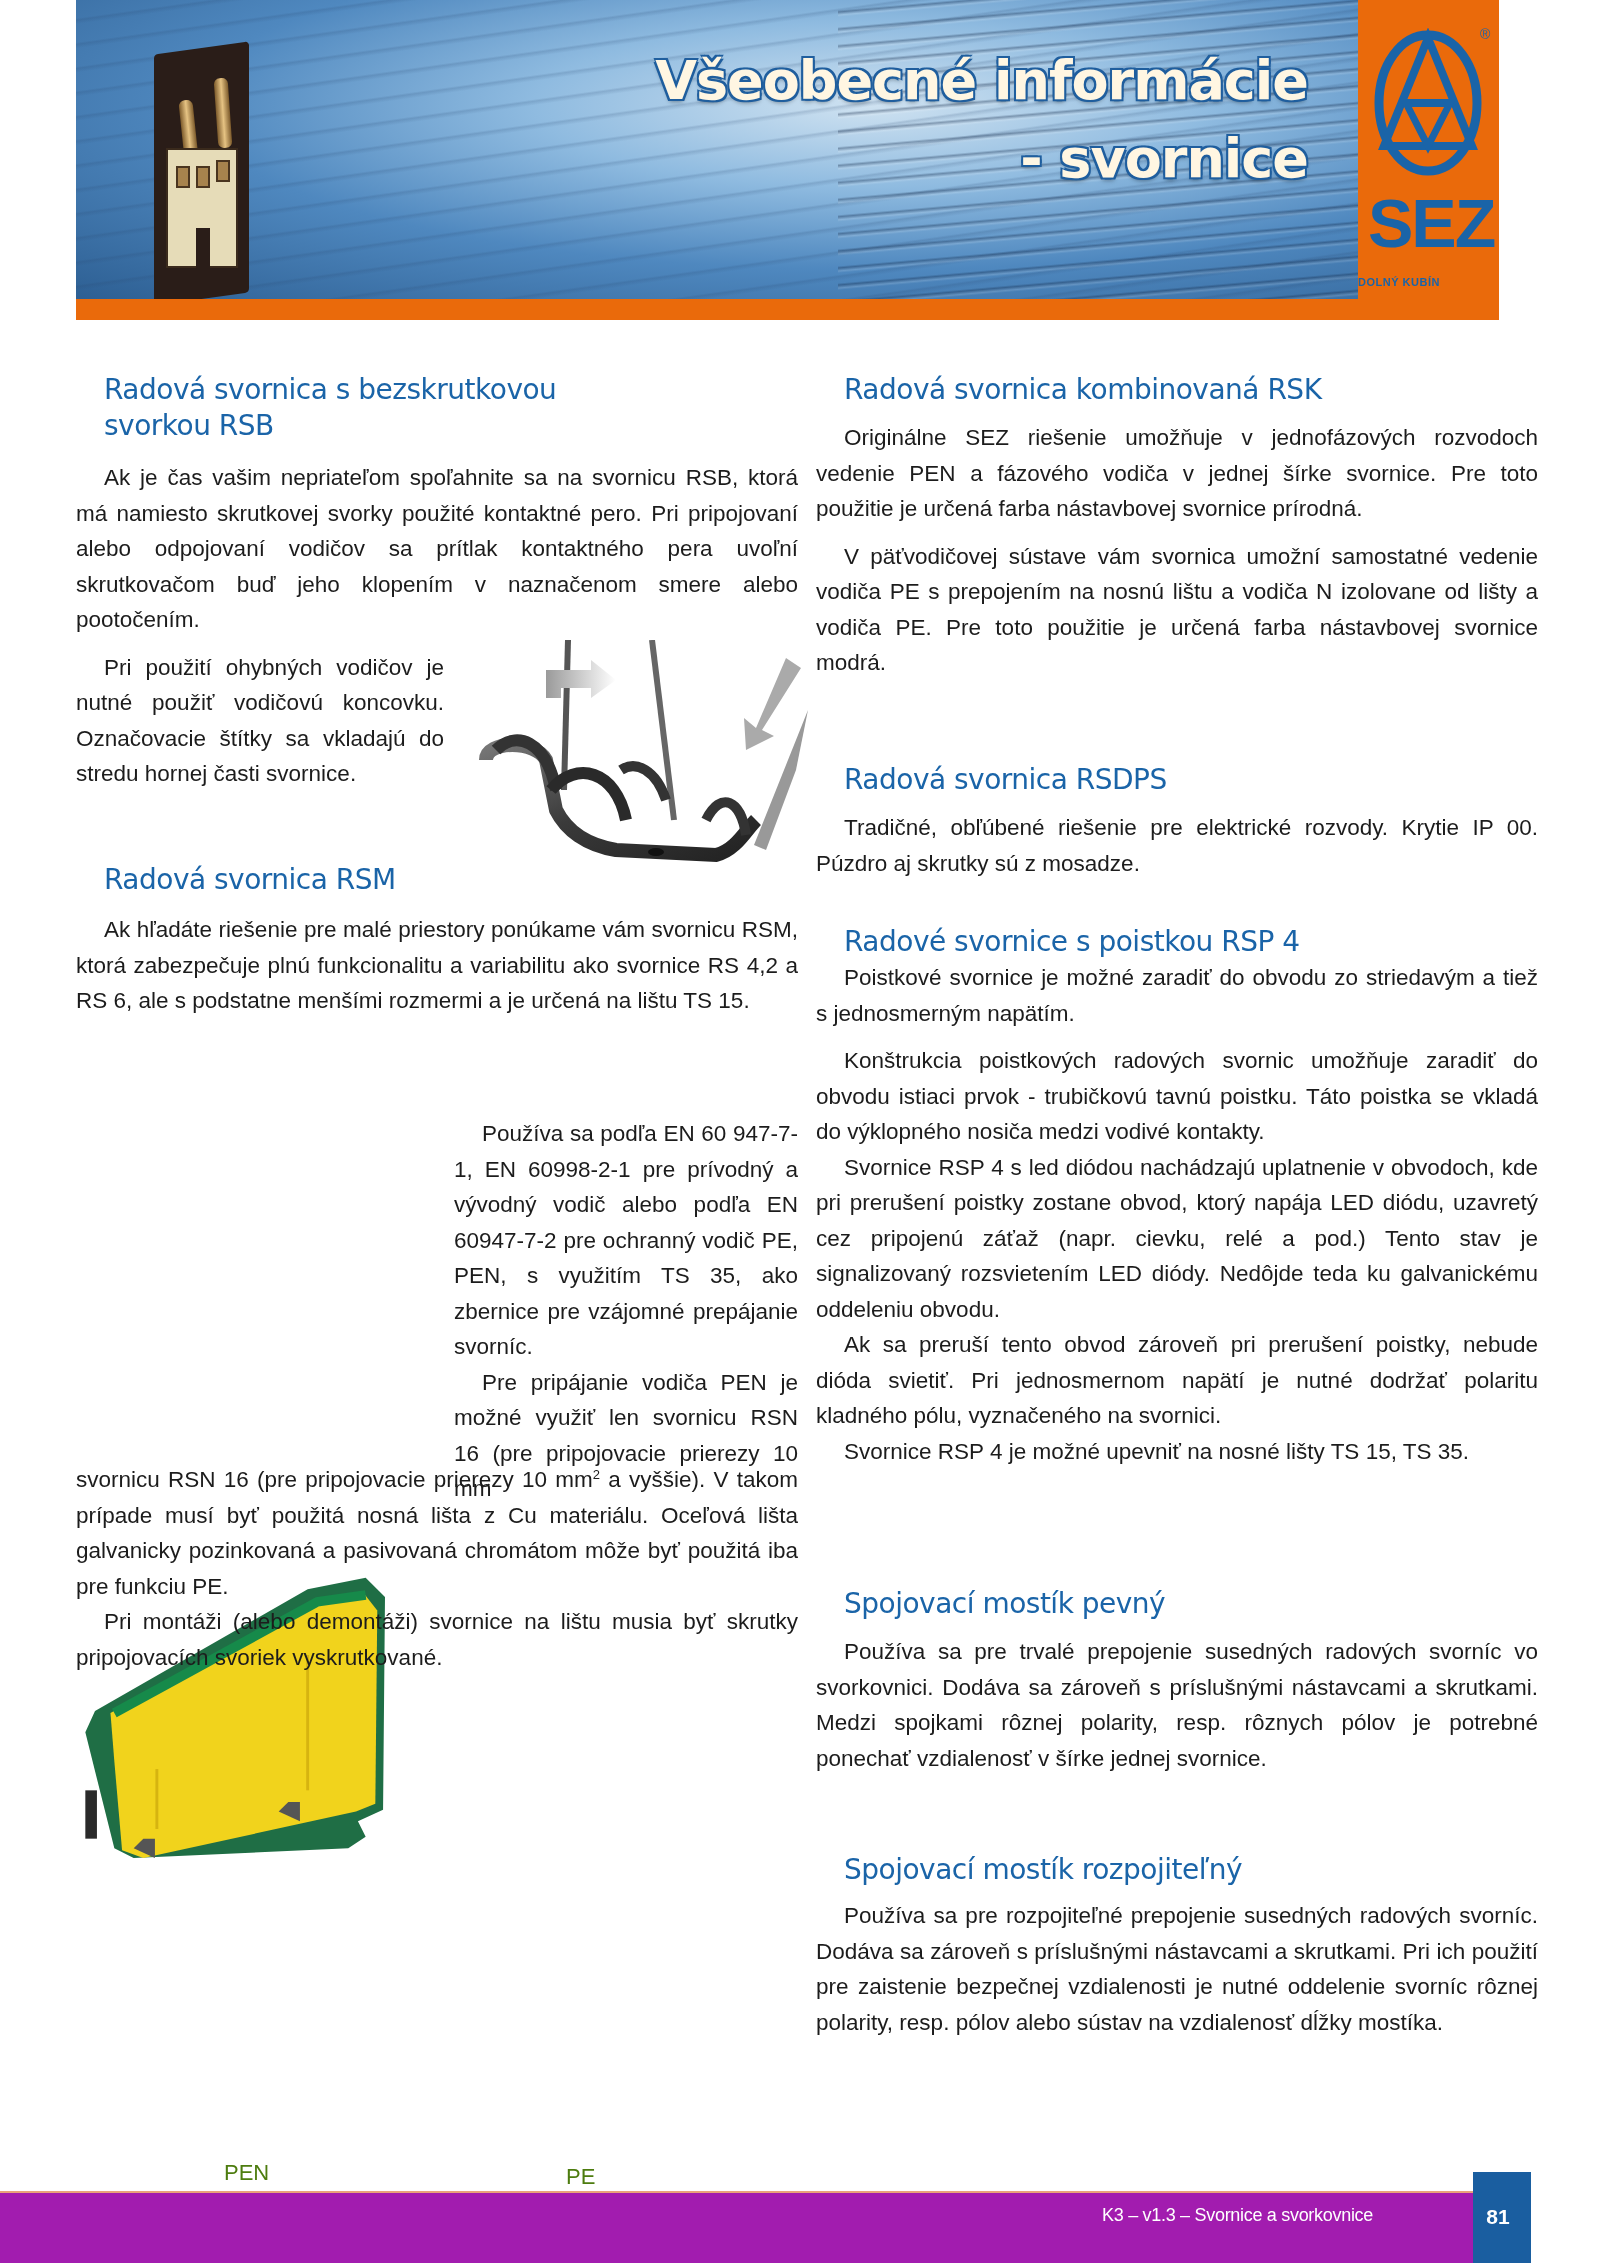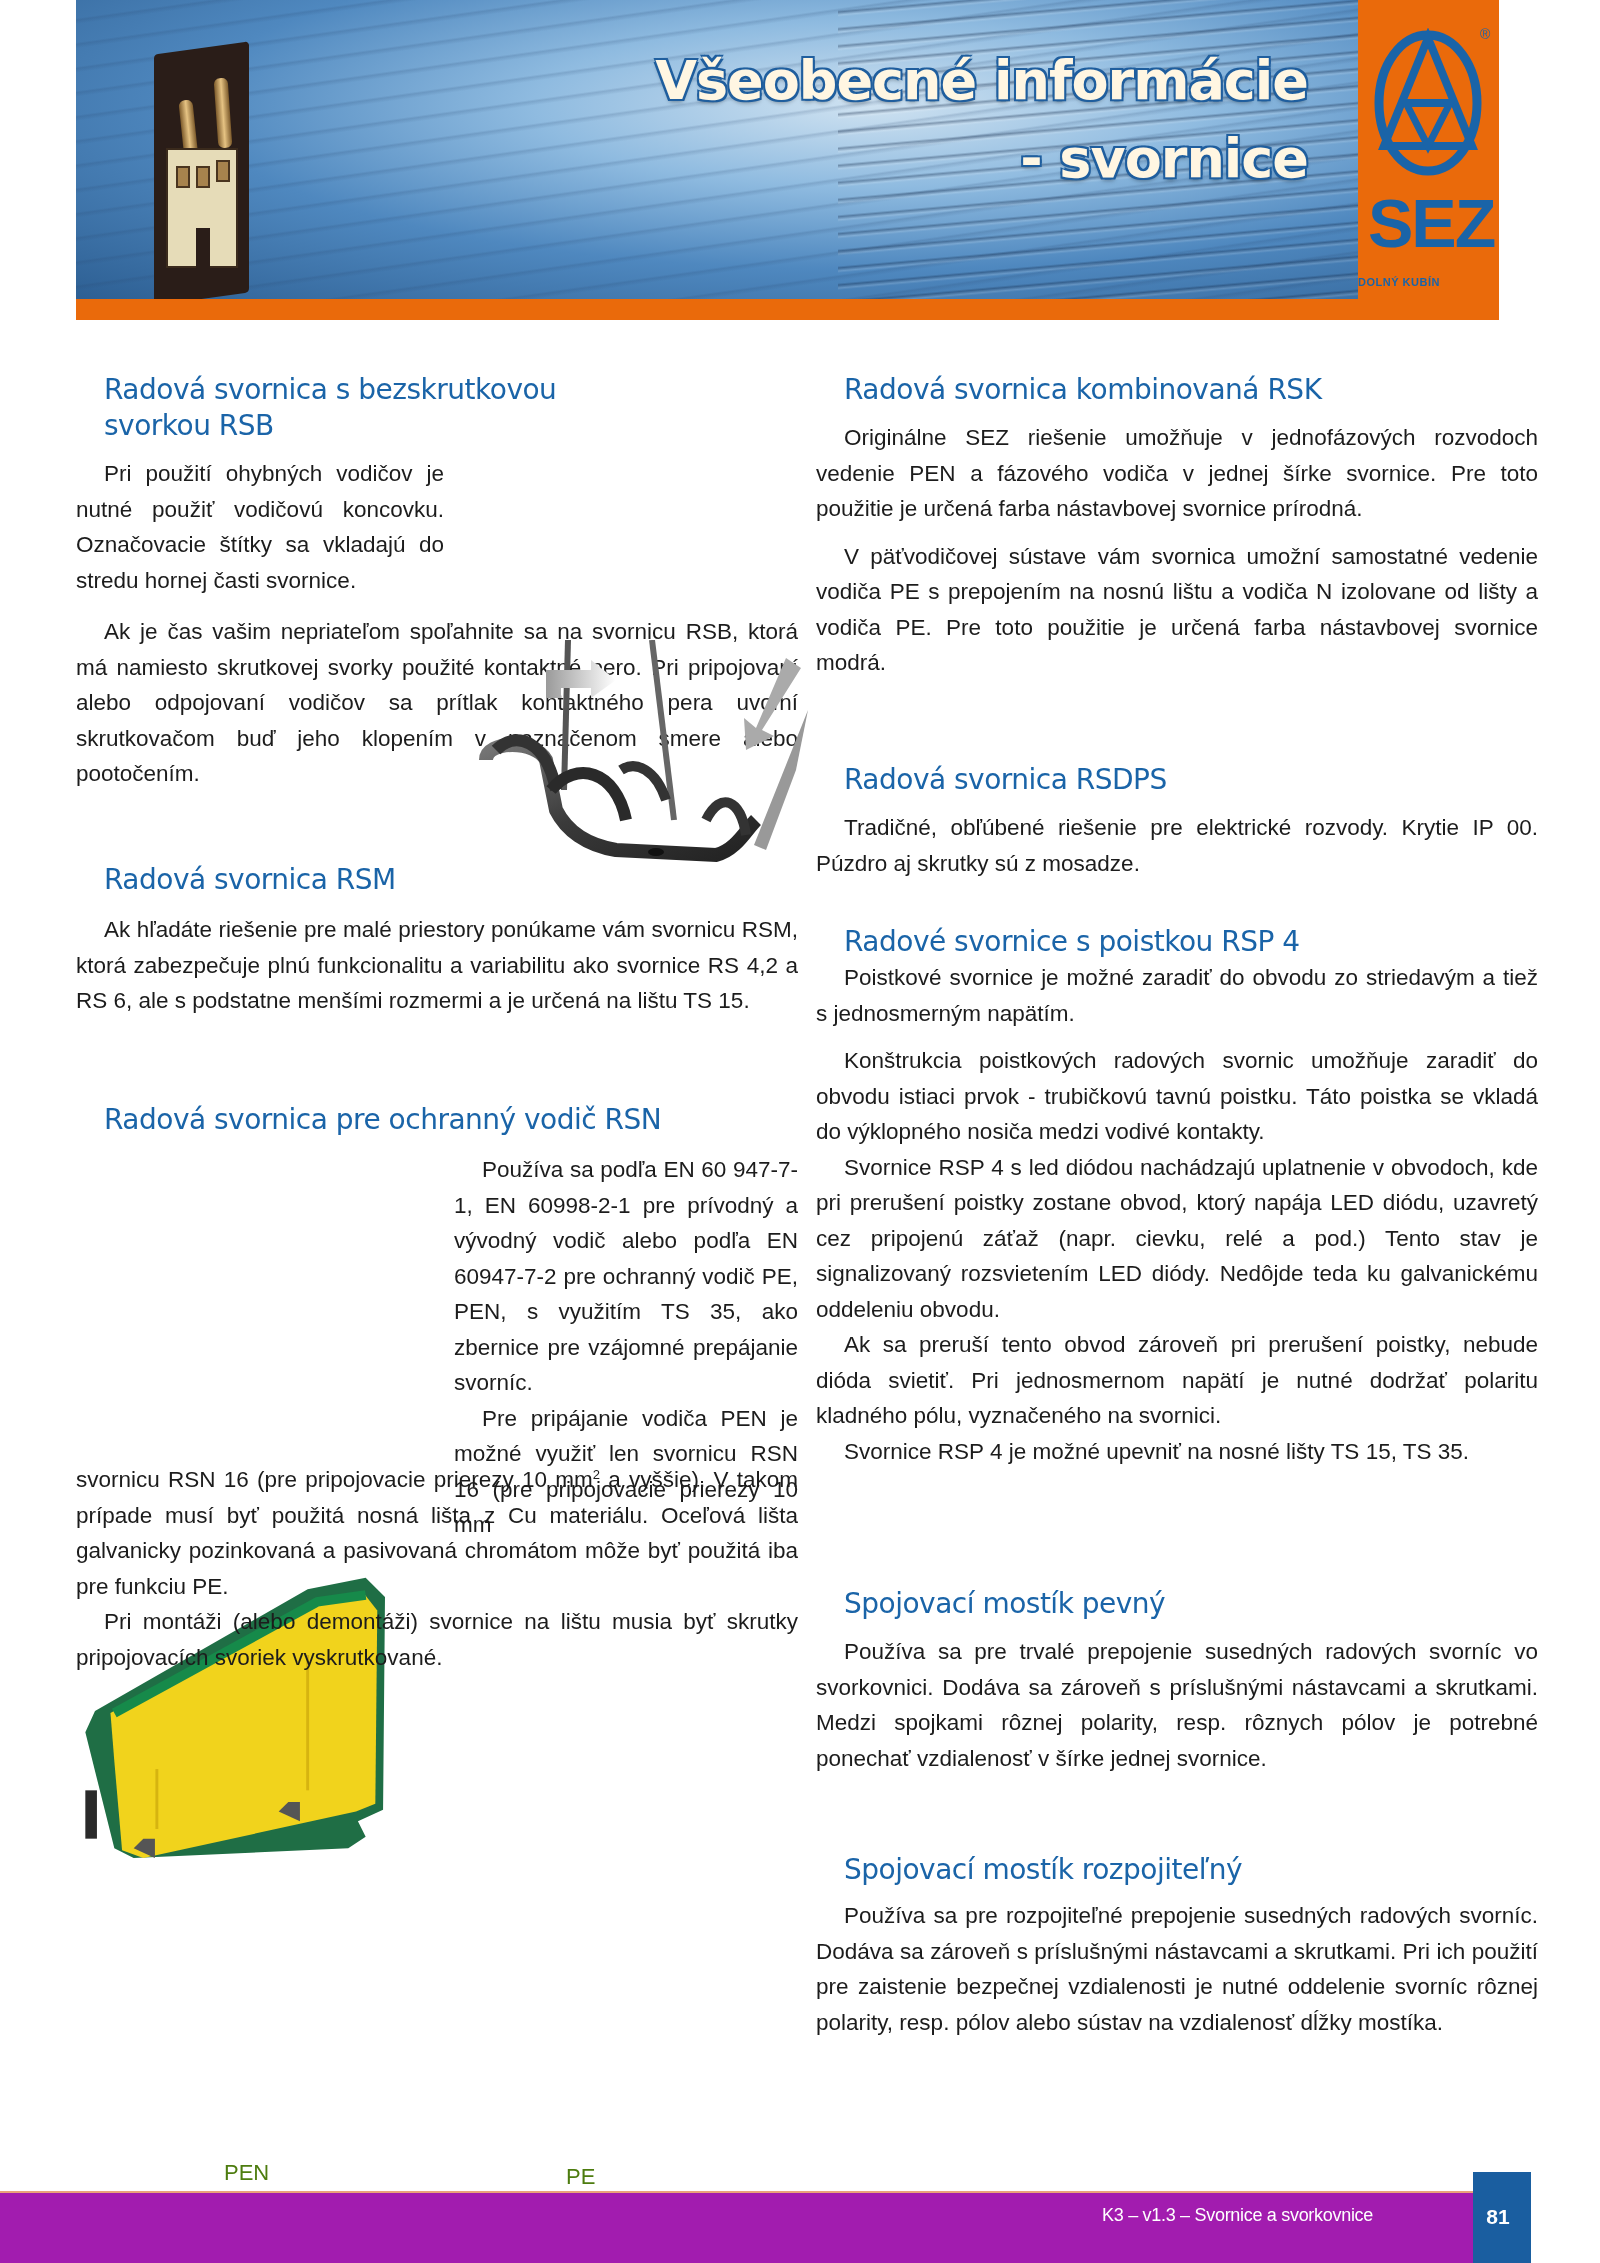"Pri použití ohybných vodičov je" p.txt { order: before "Ak je čas vašim nepriateľom" -> after "Ak je čas vašim nepriateľom" }
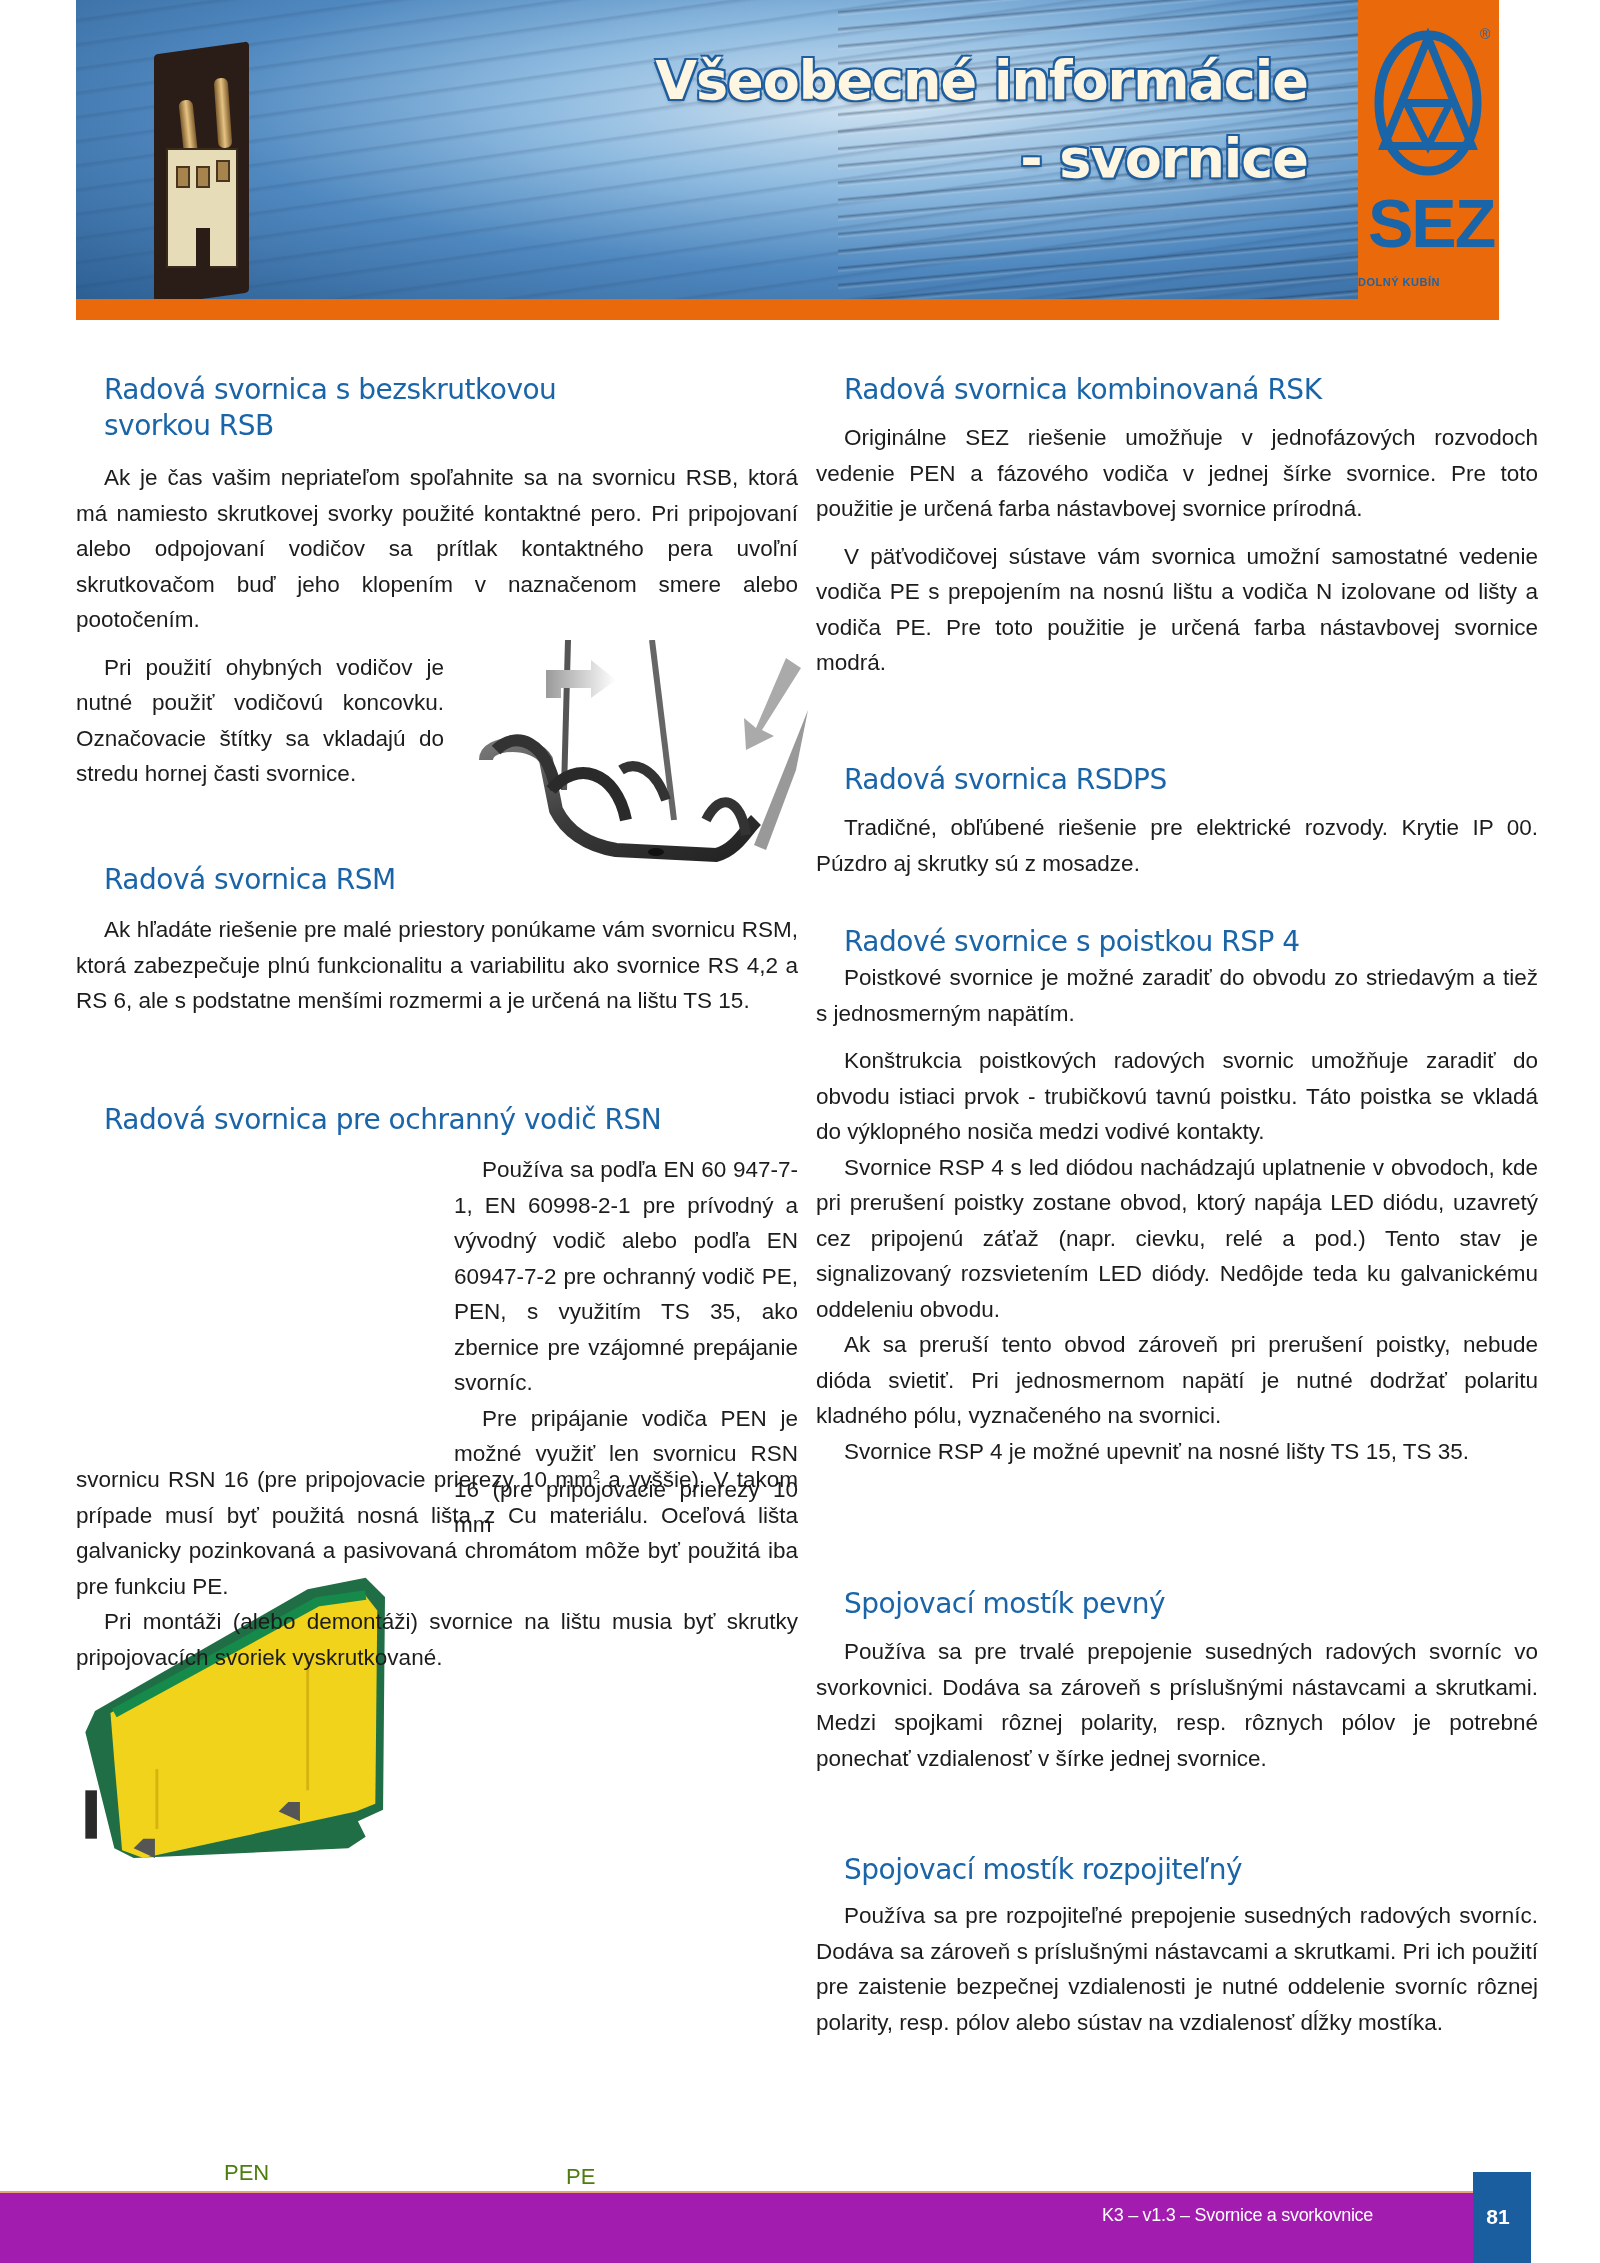"Radová svornica pre ochranný vodič" h2.sec { html: <h2>Radová svornica pre ochranný vodič RSN</h2> -> none }
